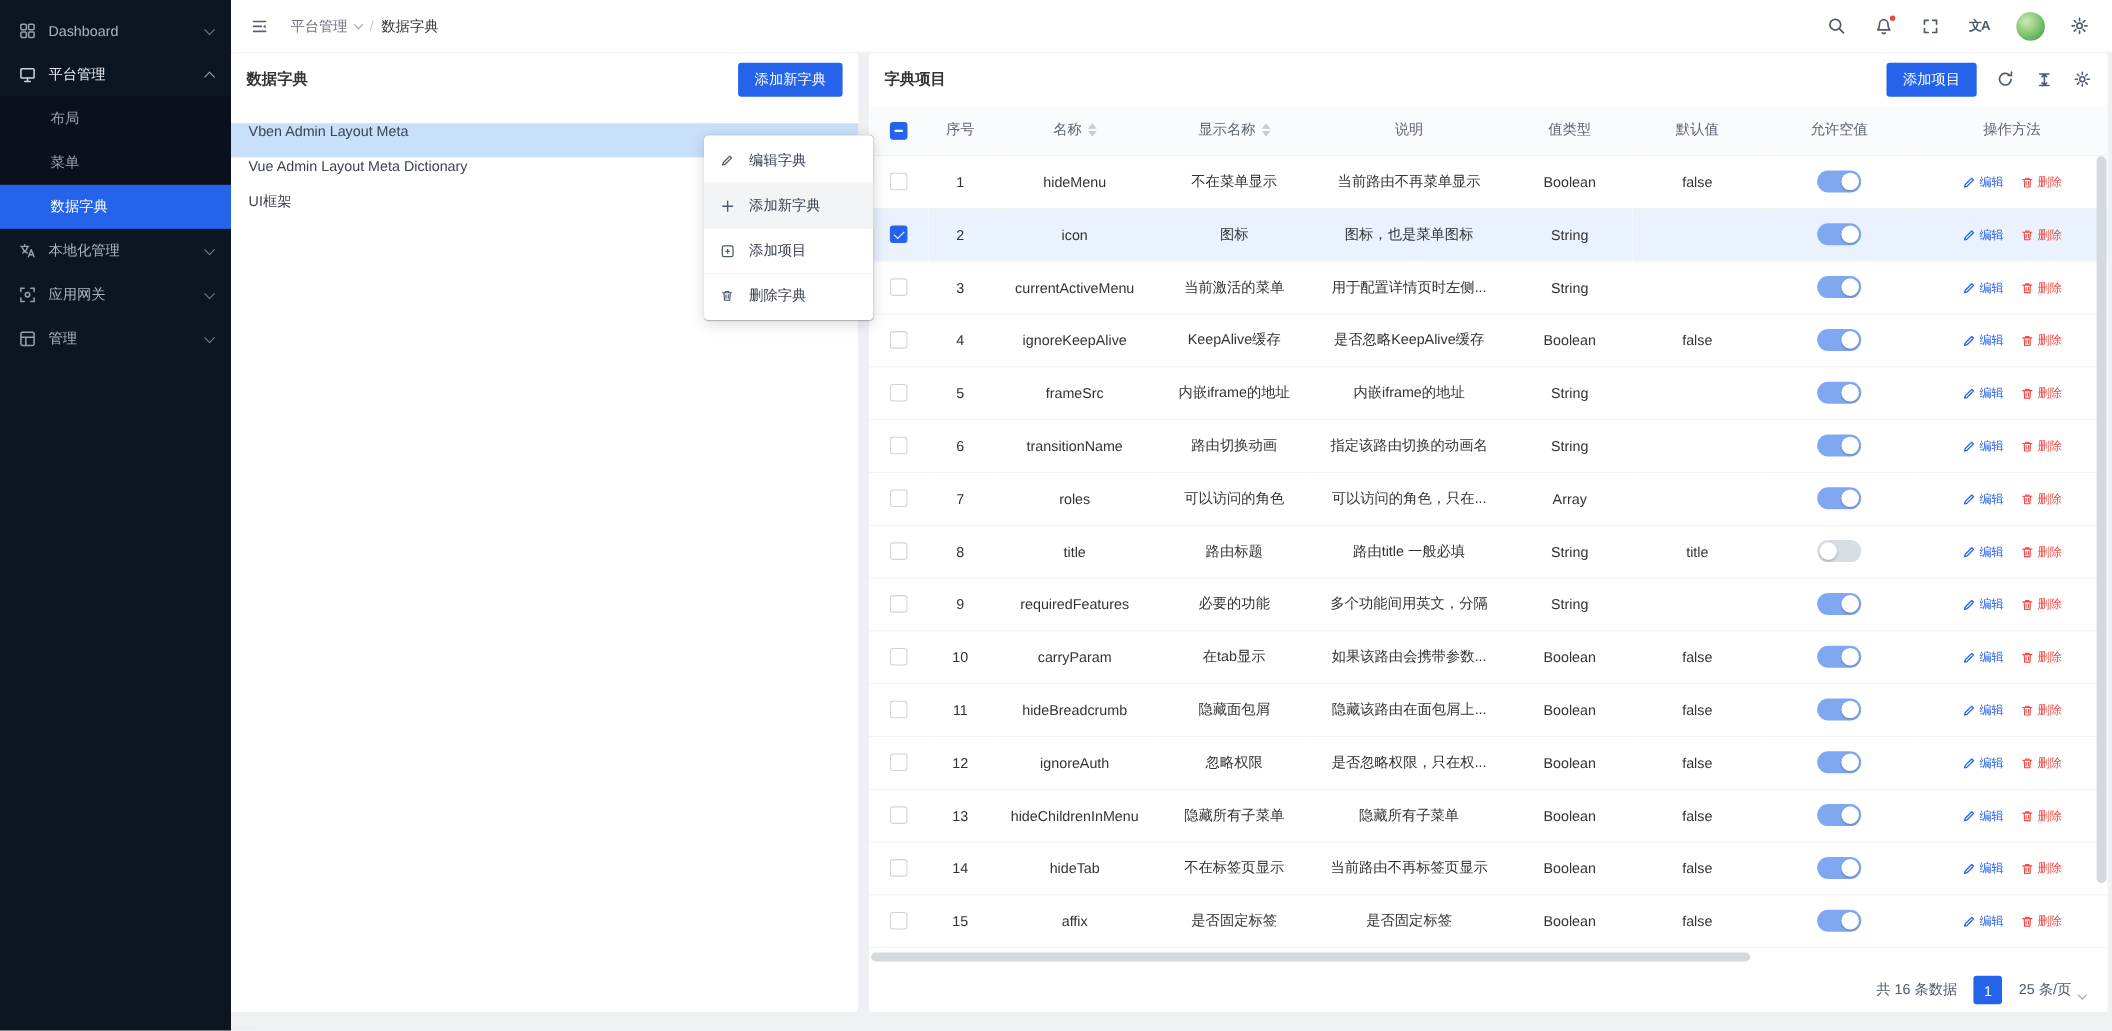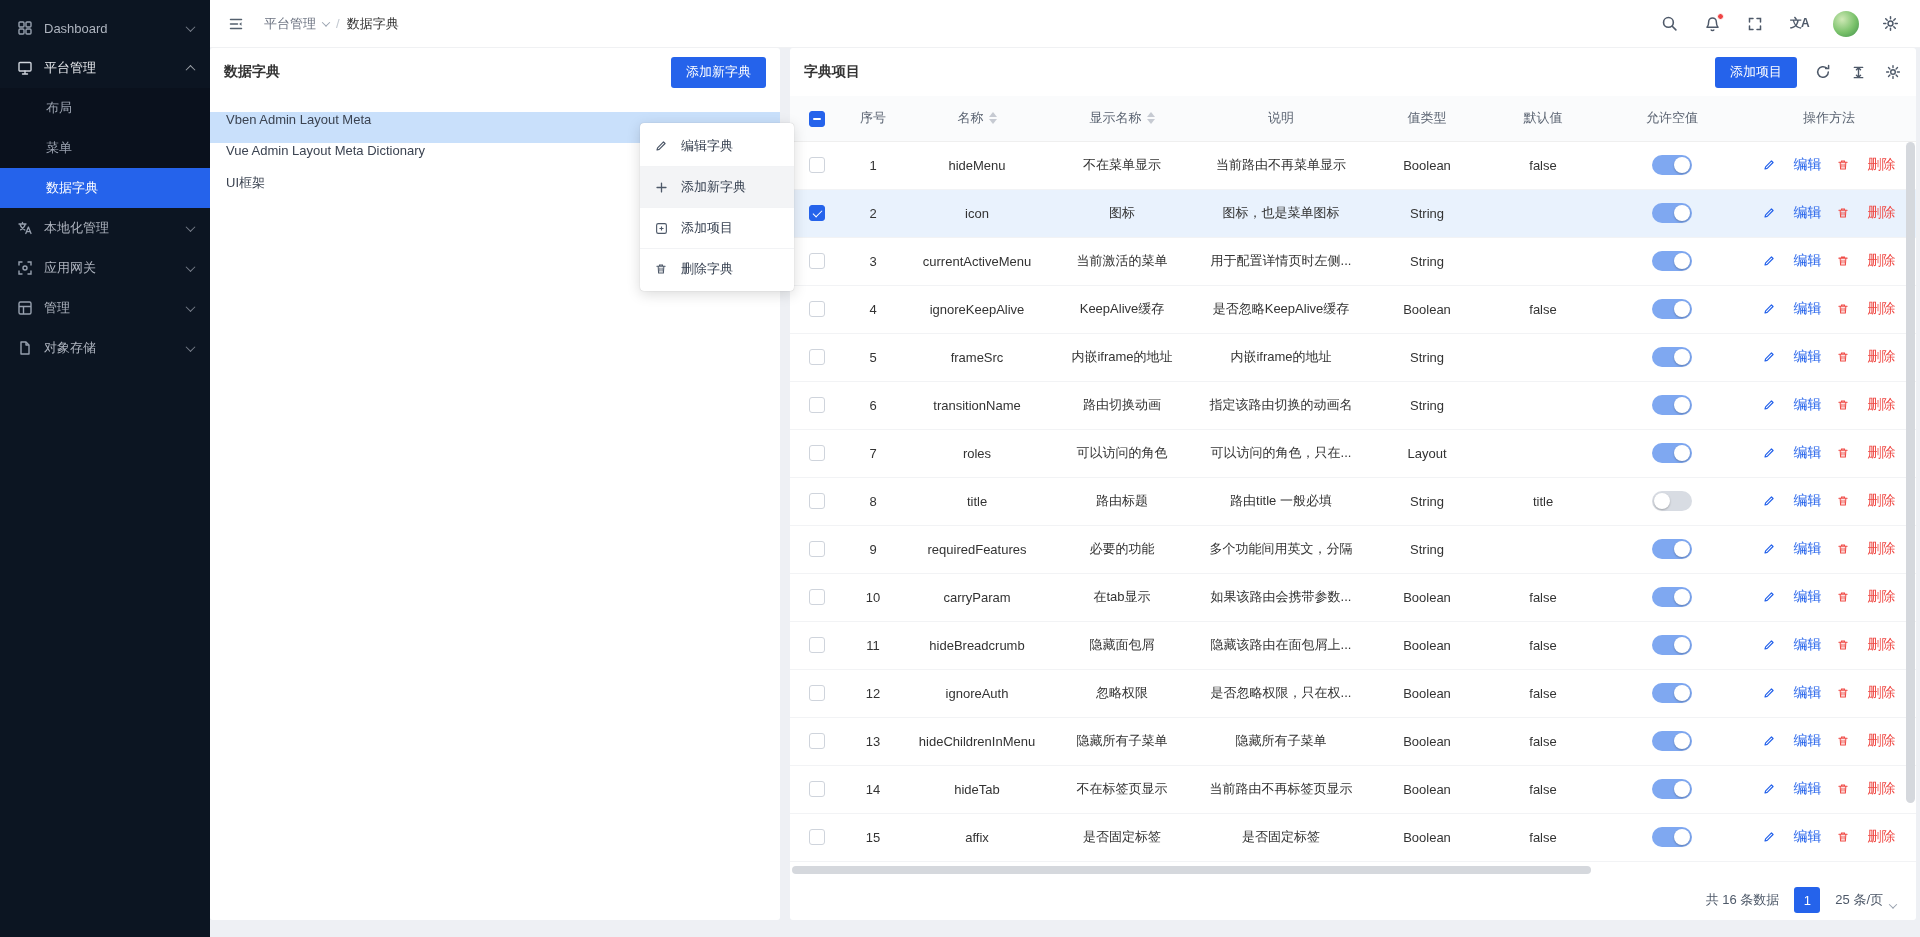"编辑" .ops .op { font-size: 14px -> 11px; gap: 19px -> 4px }
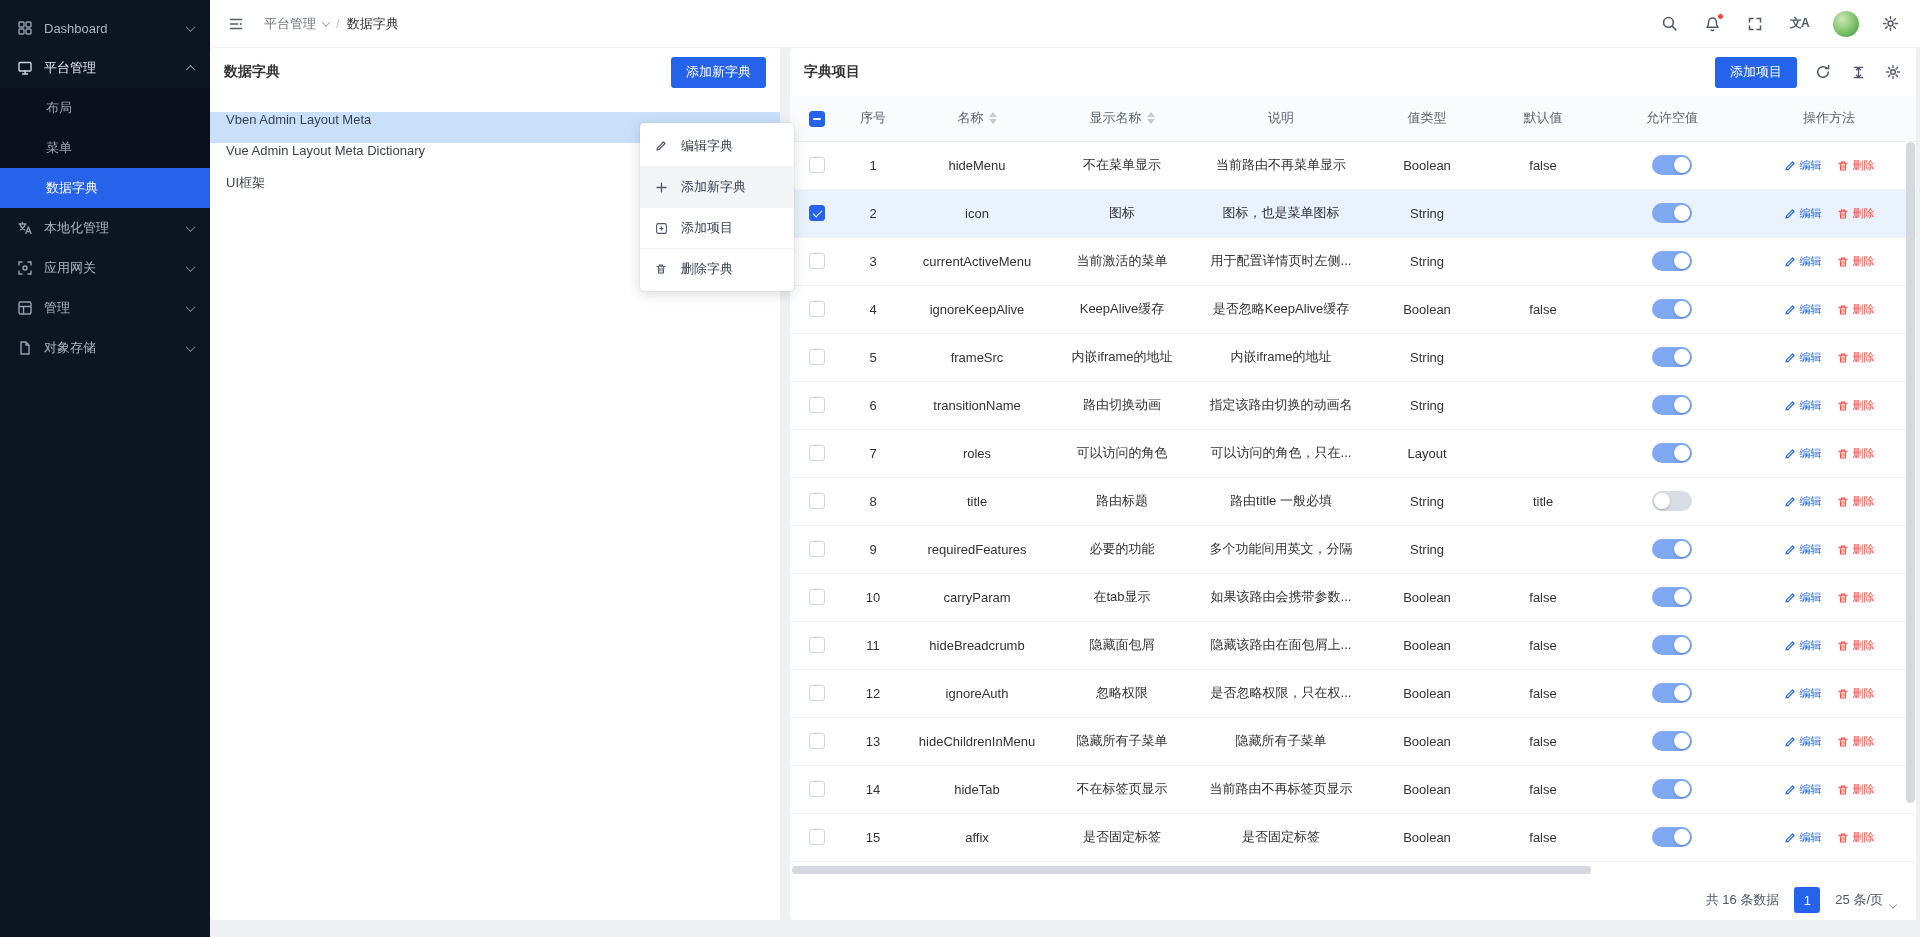"对象存储" div.menu-item { html: <div> <span> <svg> <path></path> <path></path> </svg> </span> <span>对象存储</span> <span></span> </div> -> none }
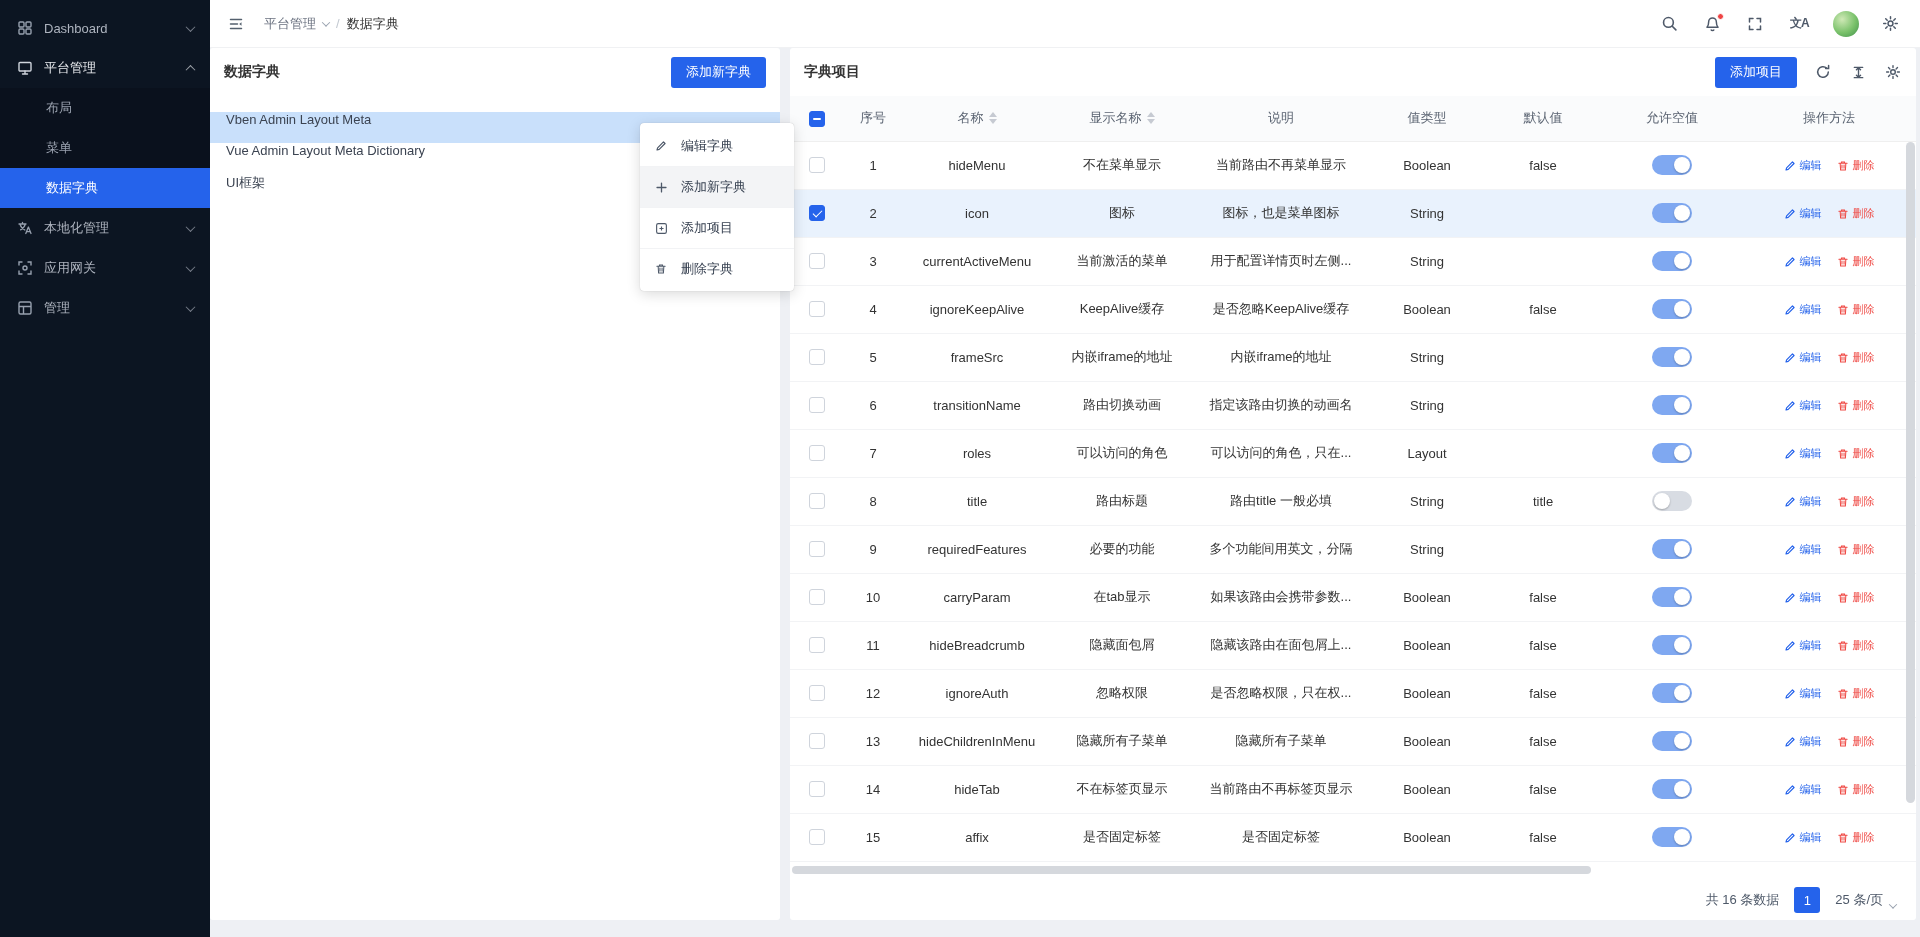"Layout" td { text: Layout -> Array }
